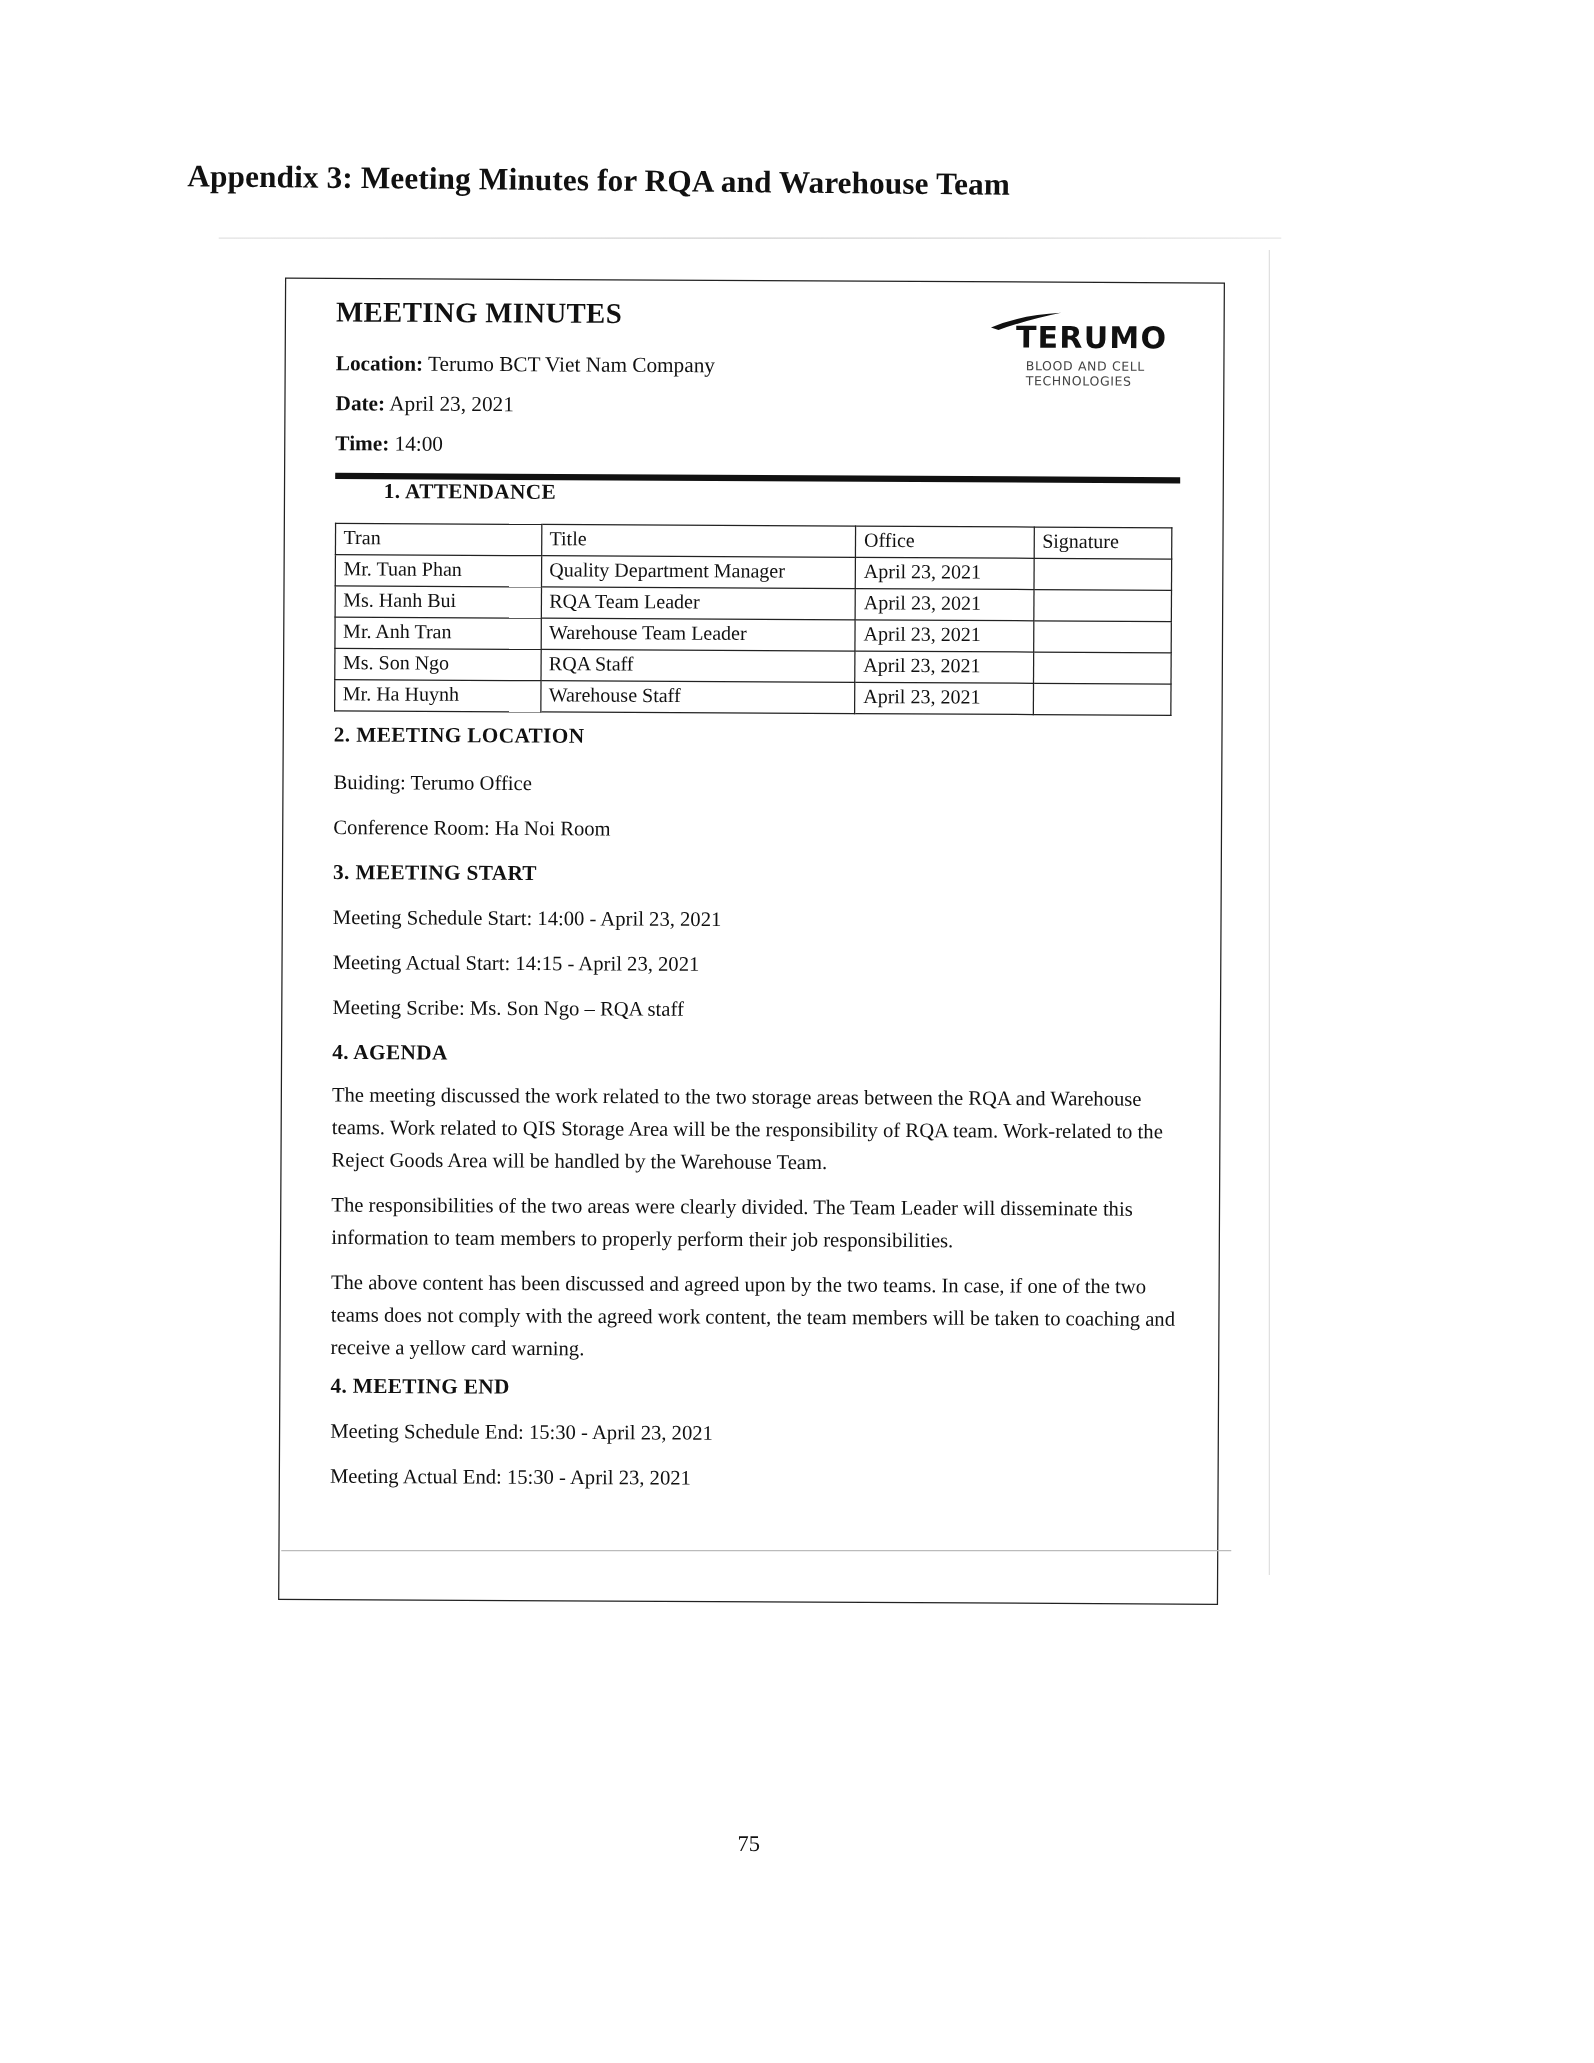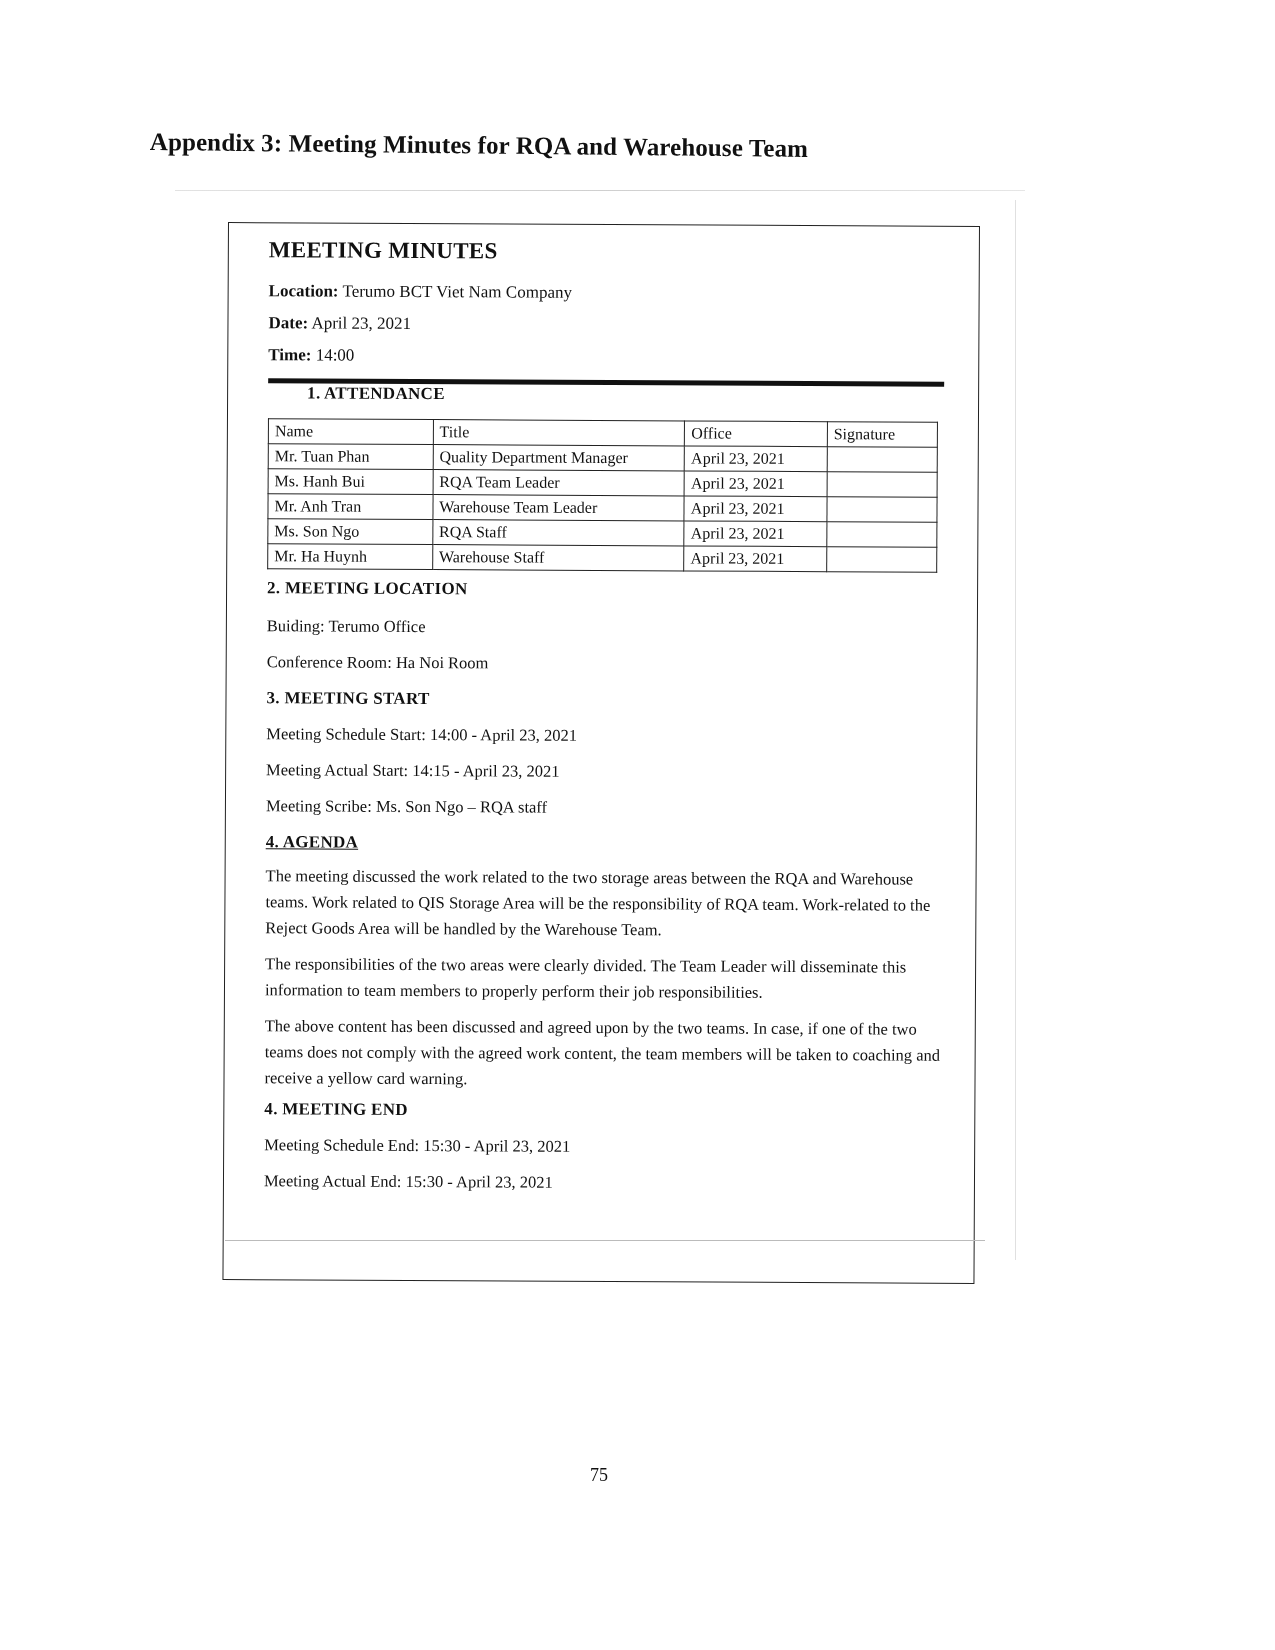"TERUMO" div.logo { html: none -> <div> <svg> <path></path> </svg> <div>TERUMO</div> <div> <div>BLOOD AND CELL</div> <div>TECHNOLOGIES</div> </div> </div> }
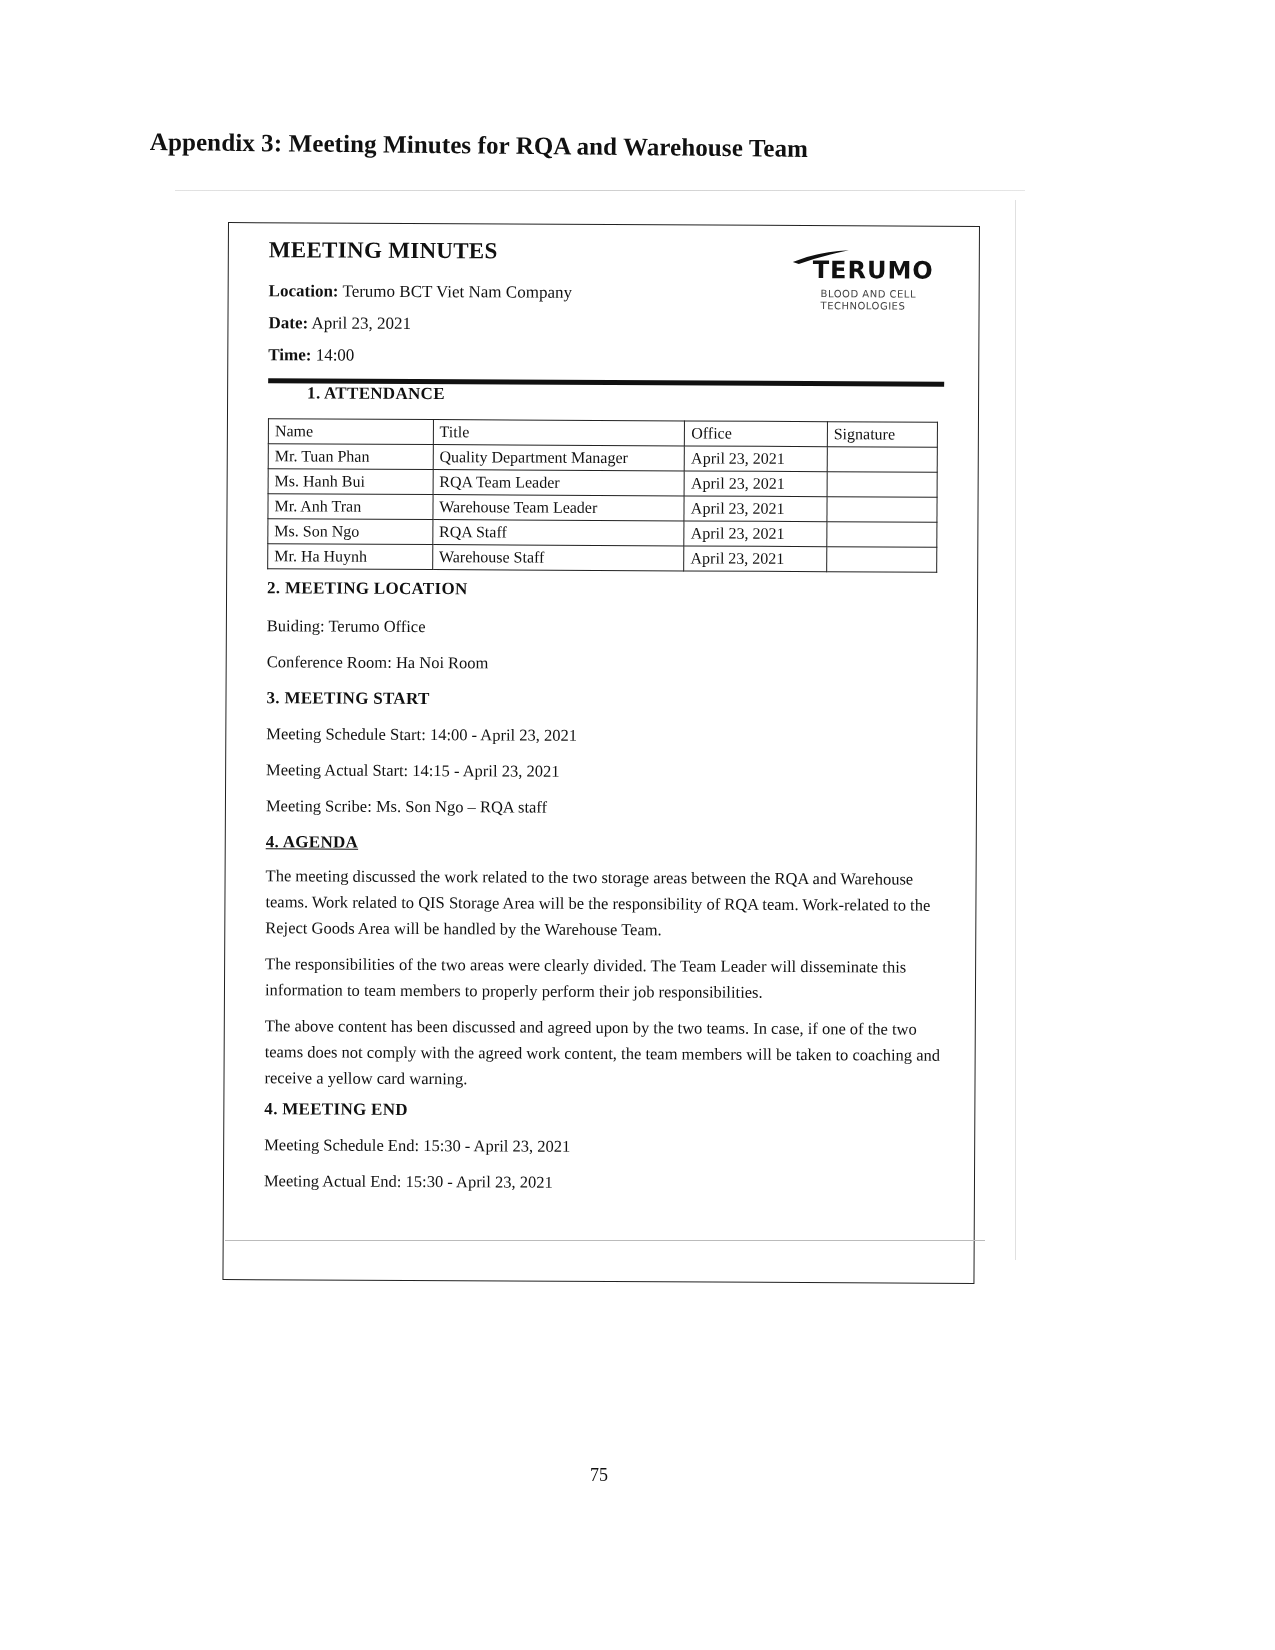"Name" td.col1 { text: Name -> Tran }
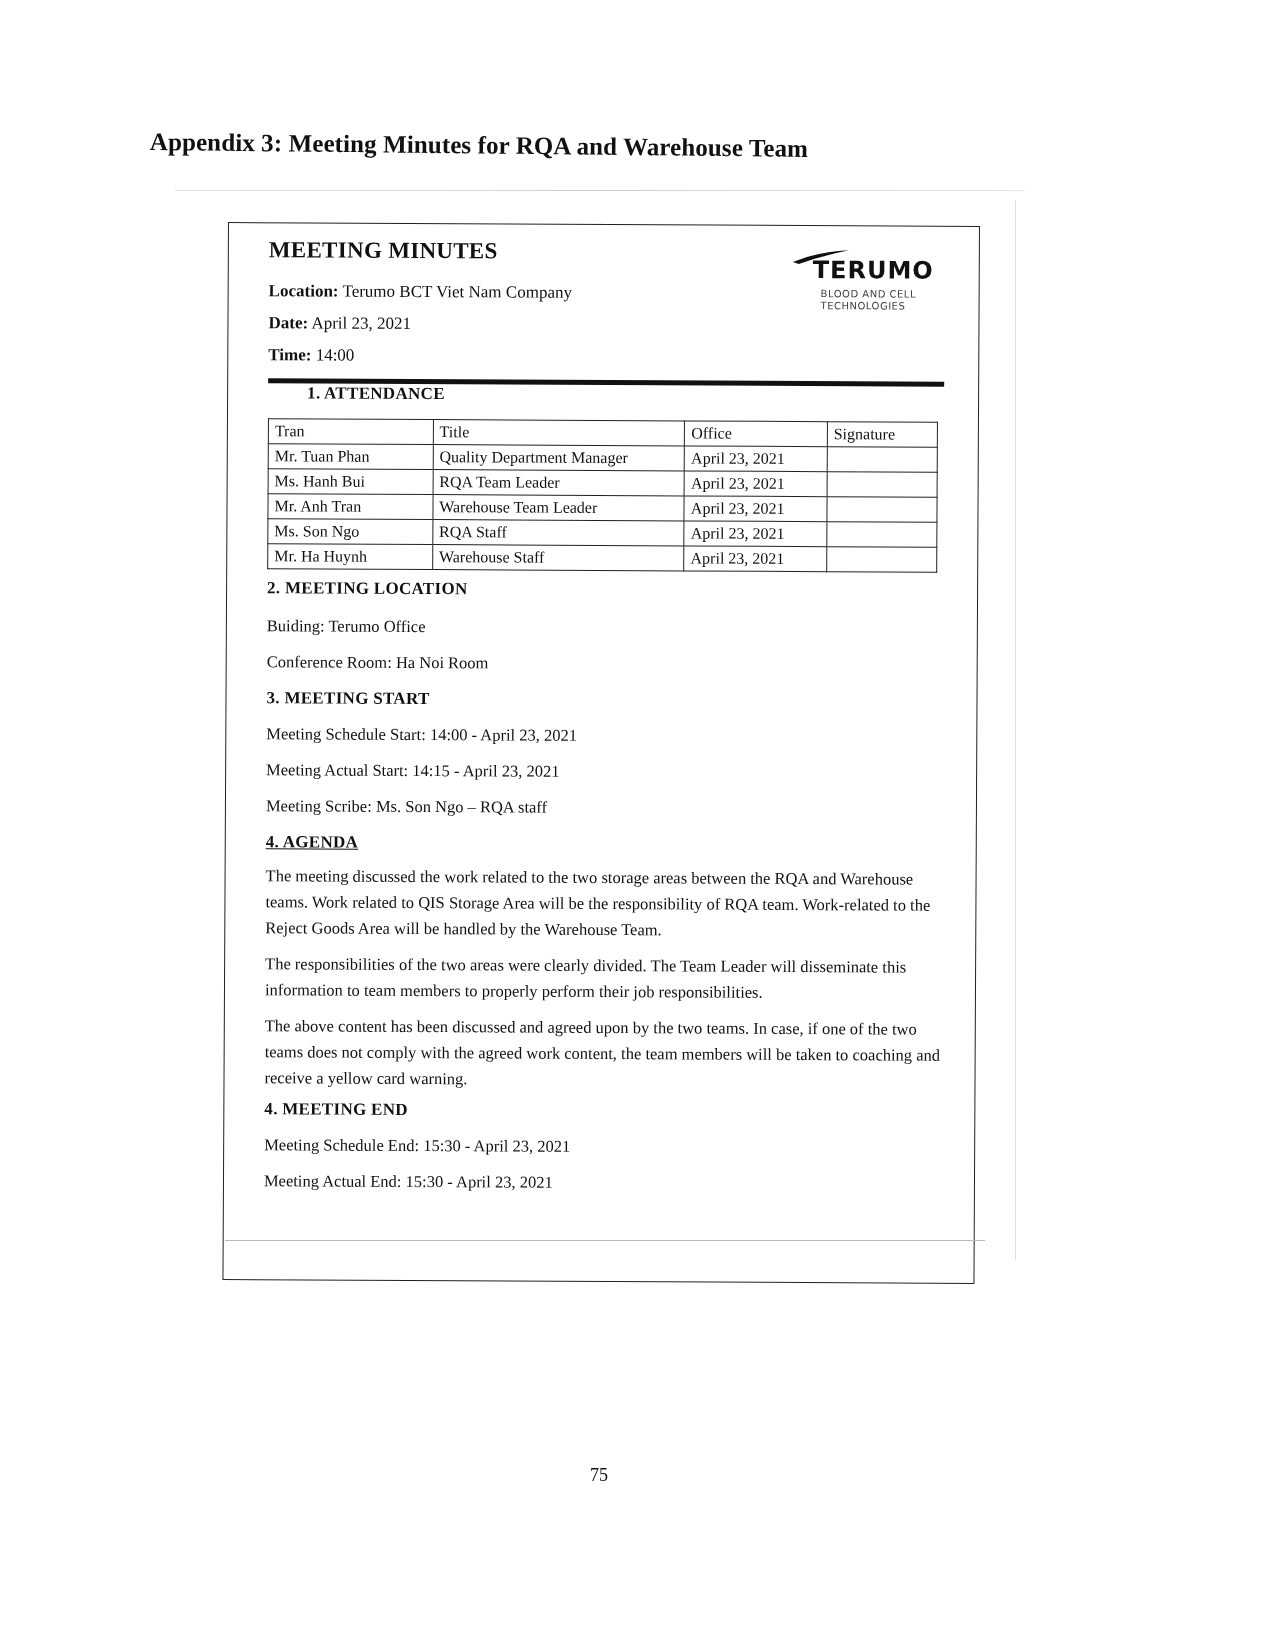"4. AGENDA" div.sec-heading { text-decoration: underline -> none }
